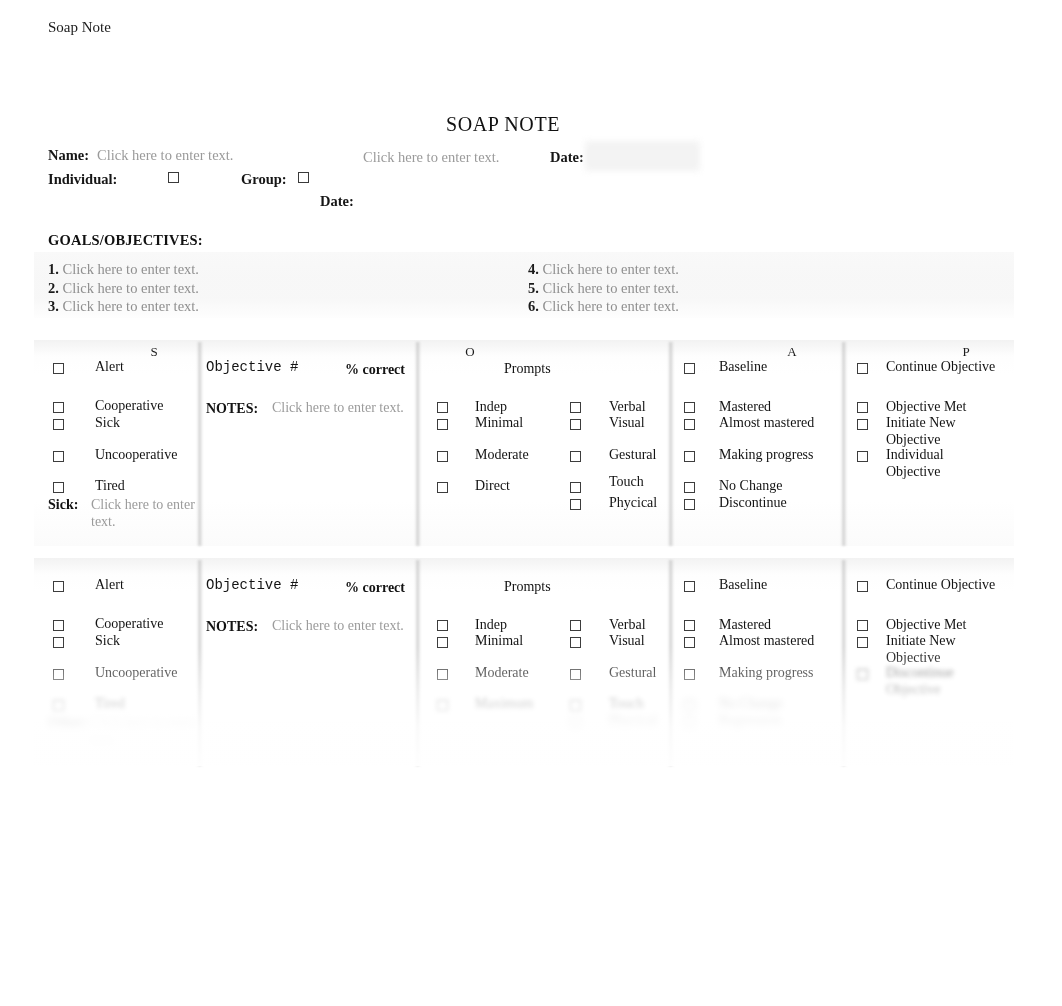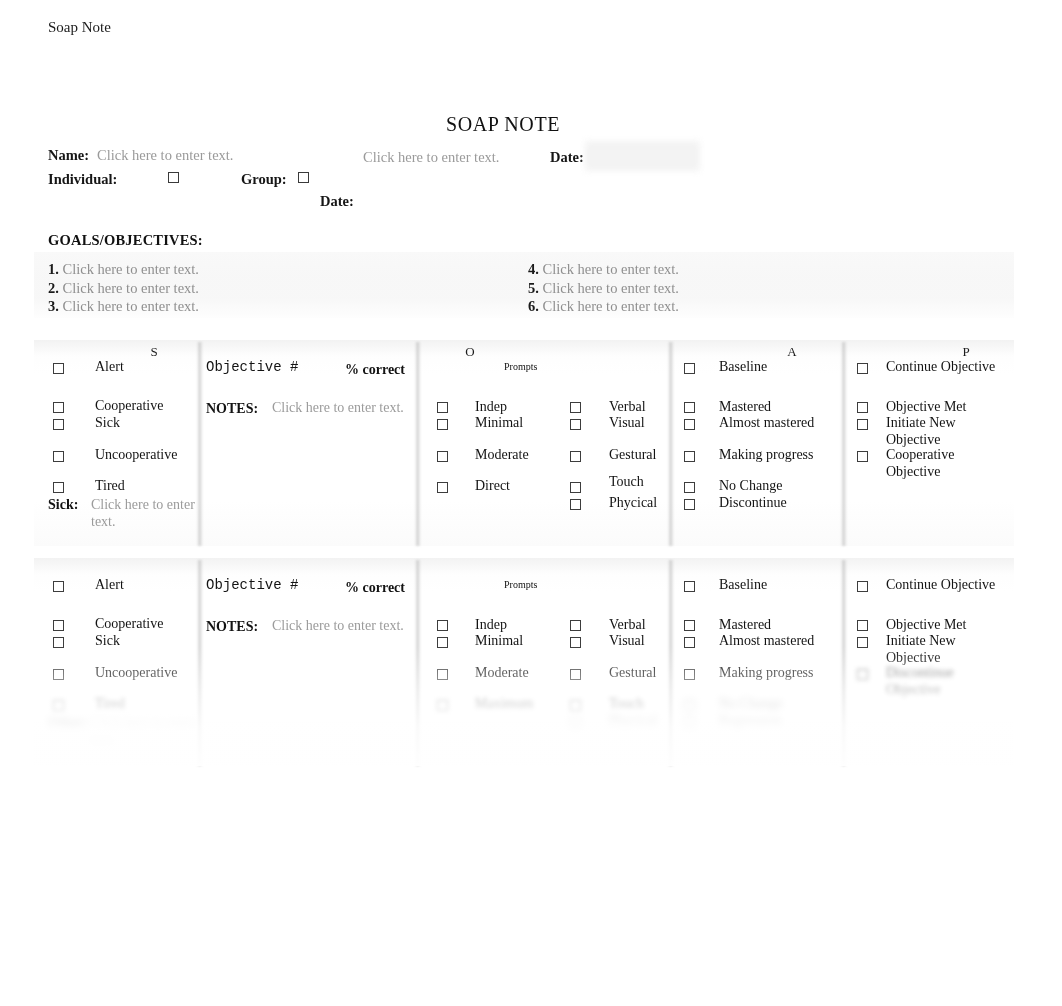"Prompts" .prompts-head { font-size: 10px -> 14px }
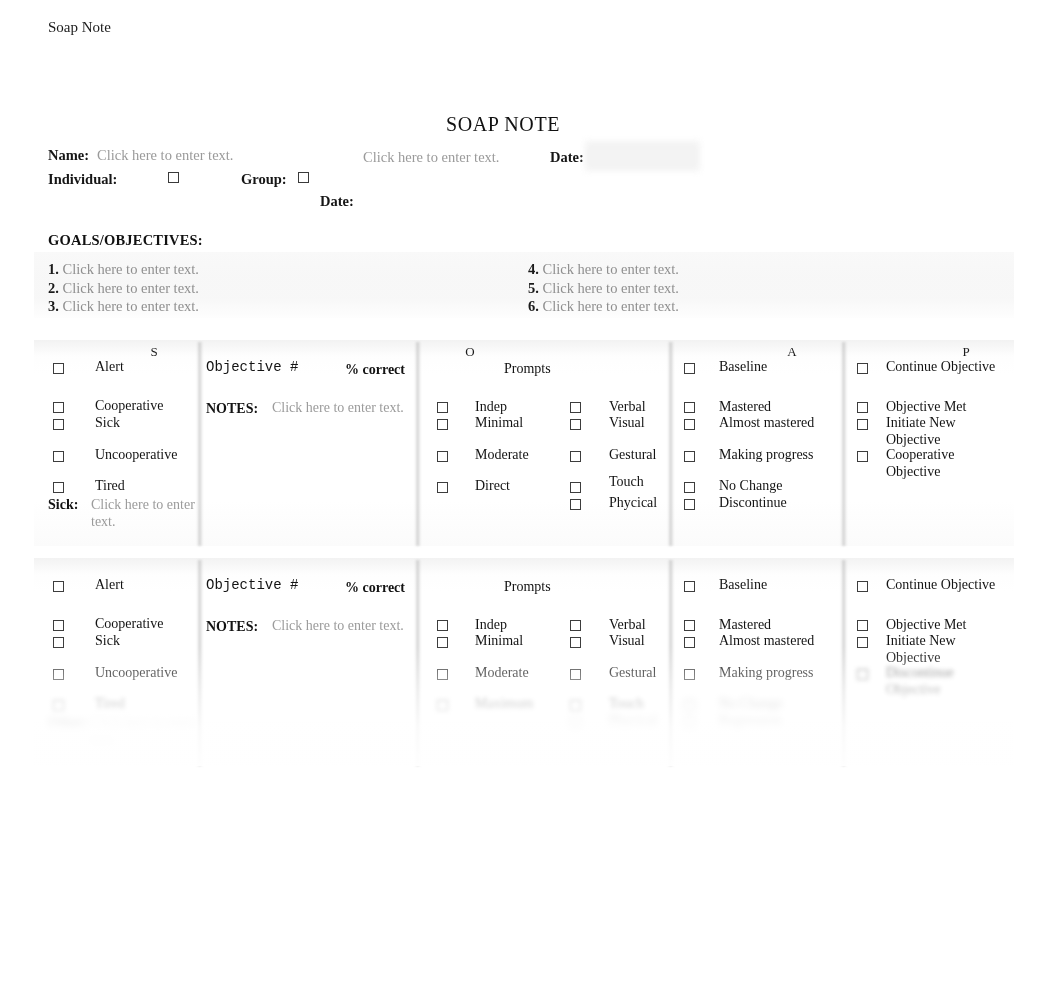"Cooperative Objective" span.cell { text: Cooperative -> Individual }
